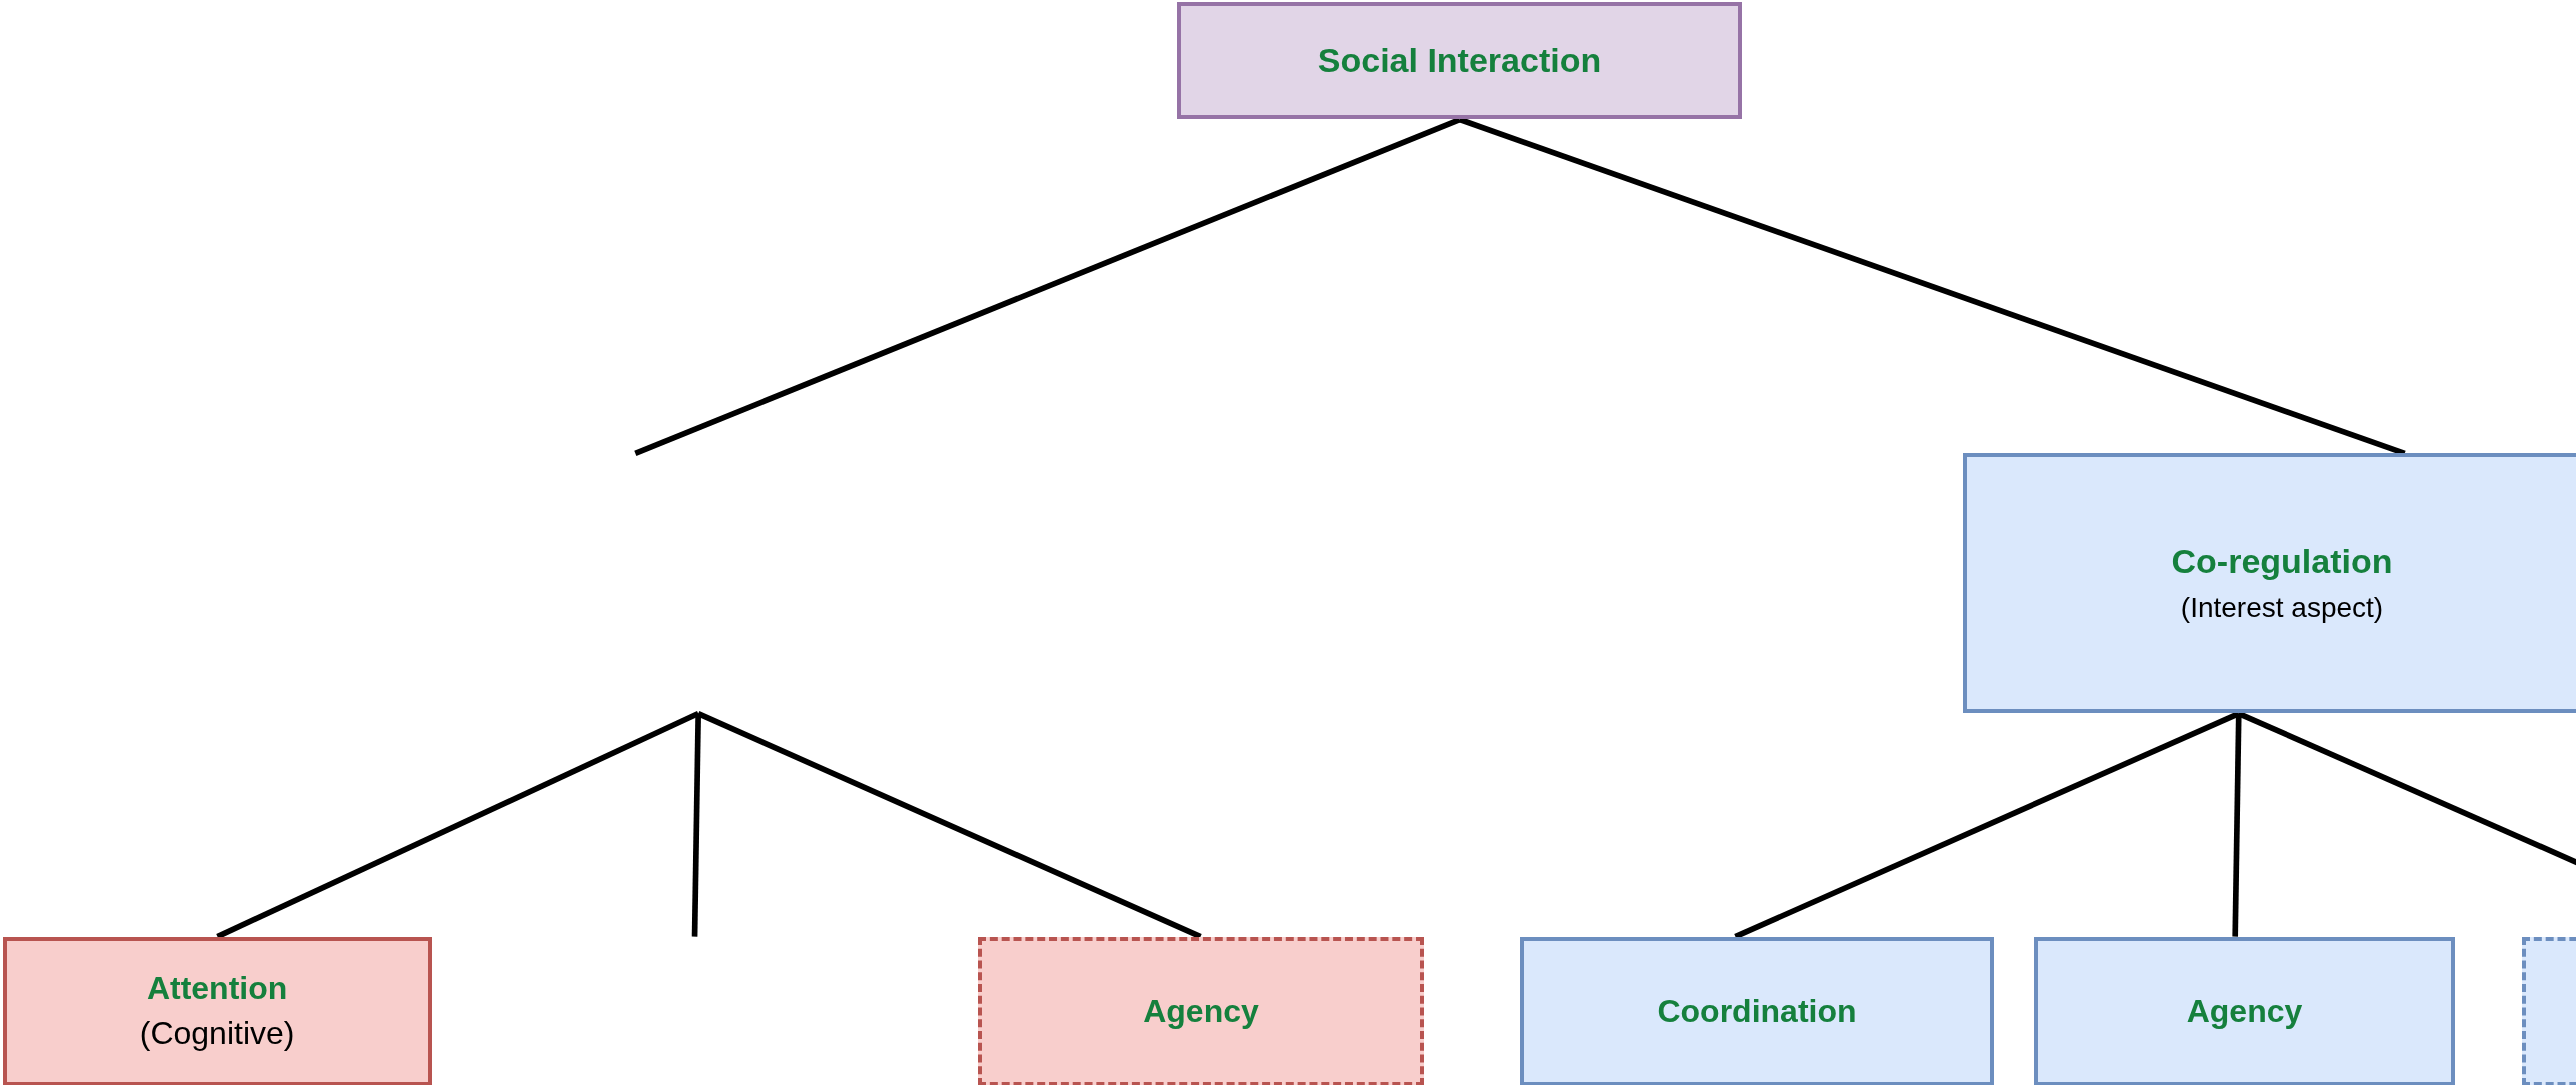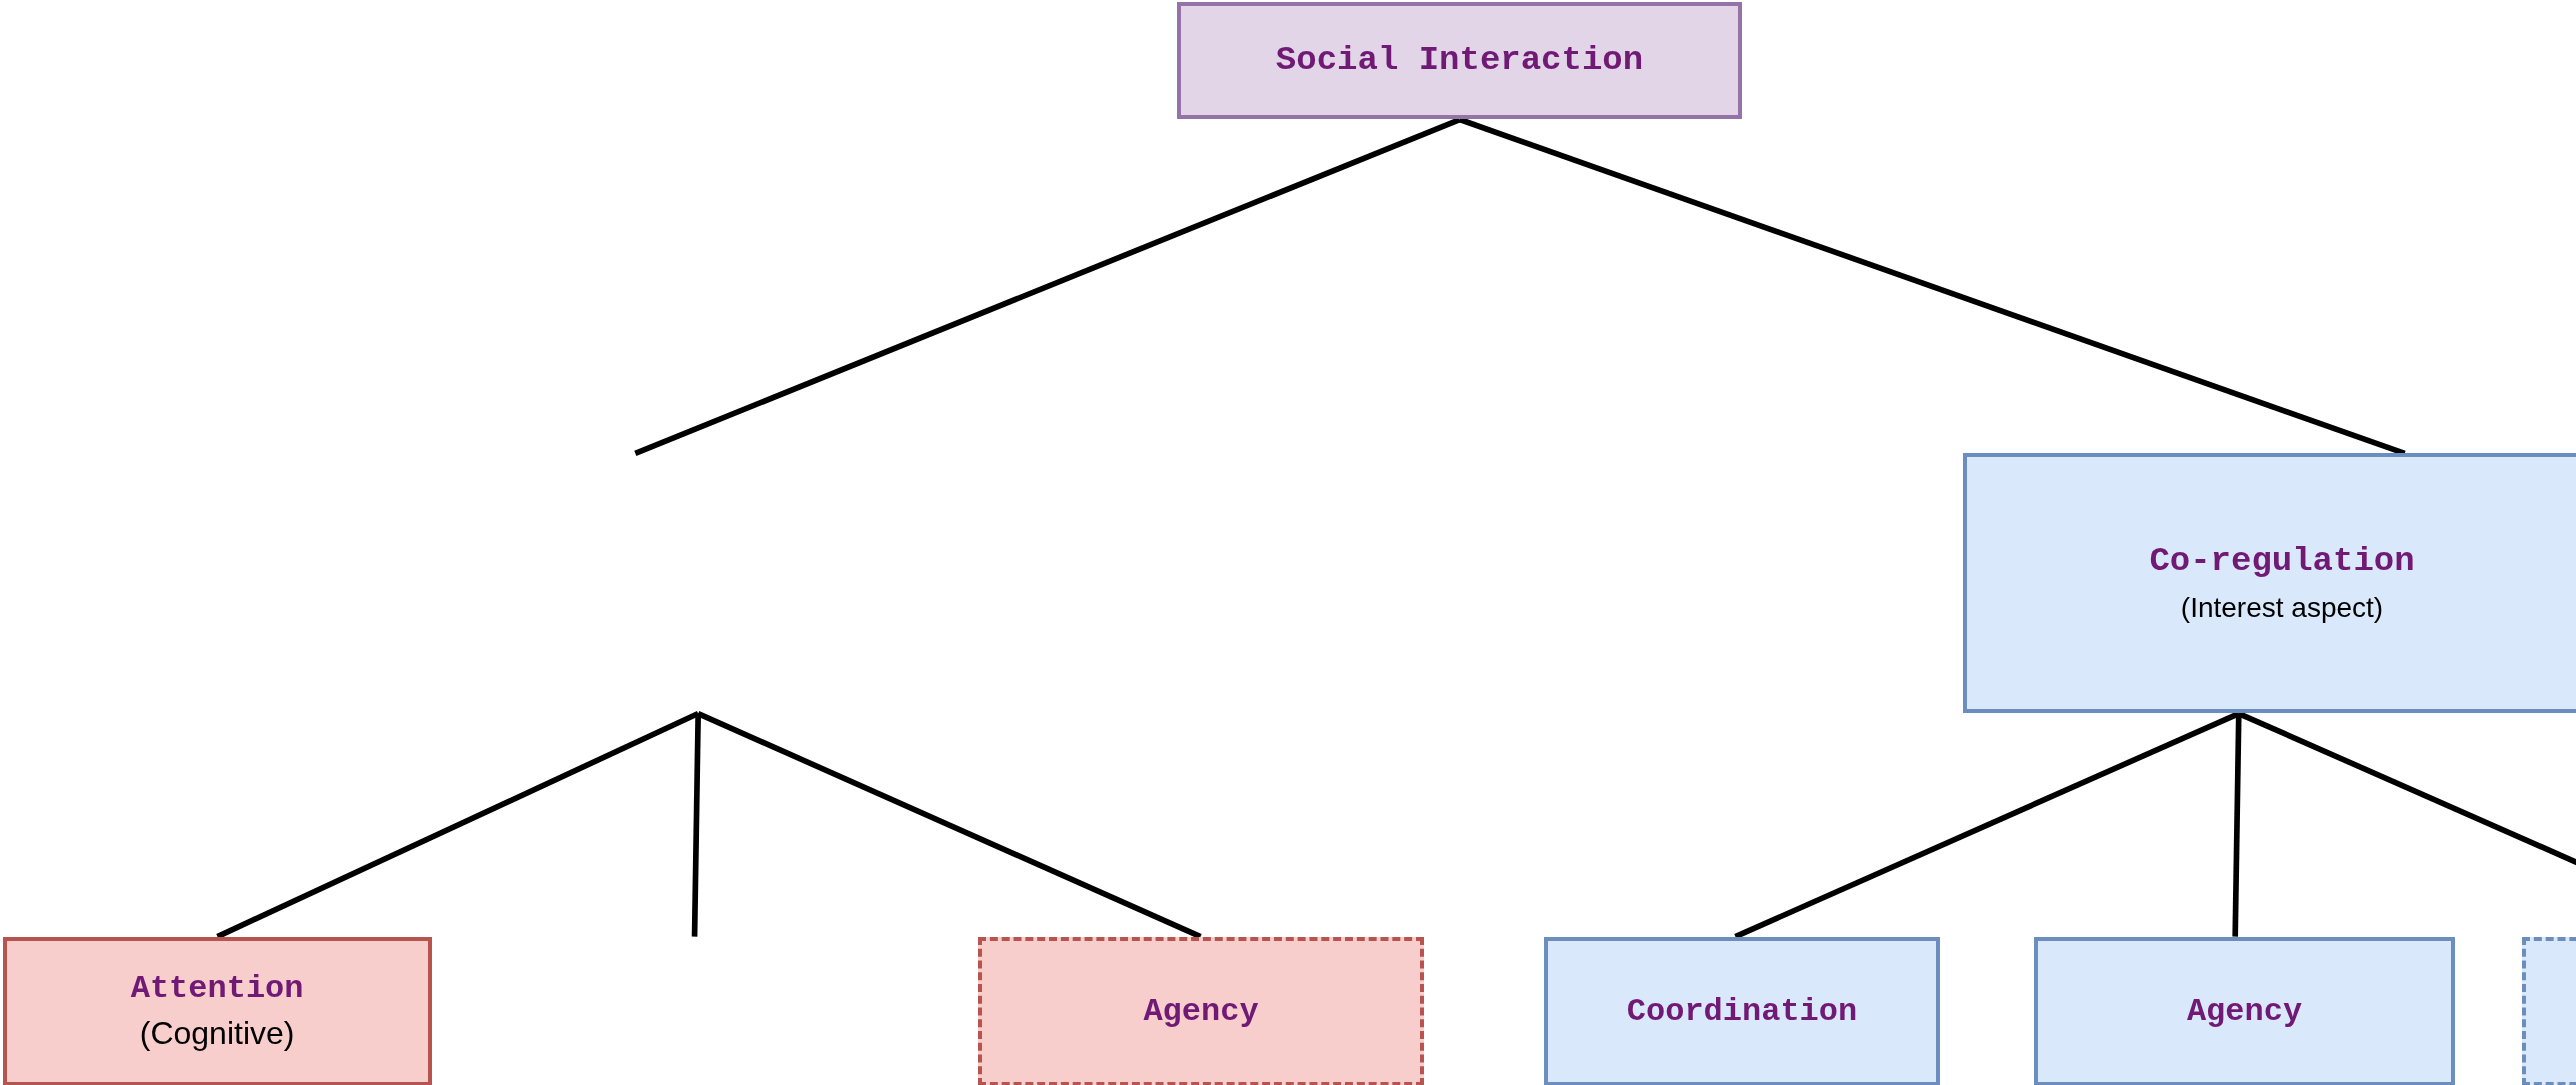"Social Interaction" .node .title { color: #701a75 -> #15803d; font-family: Liberation Mono, monospace -> none }
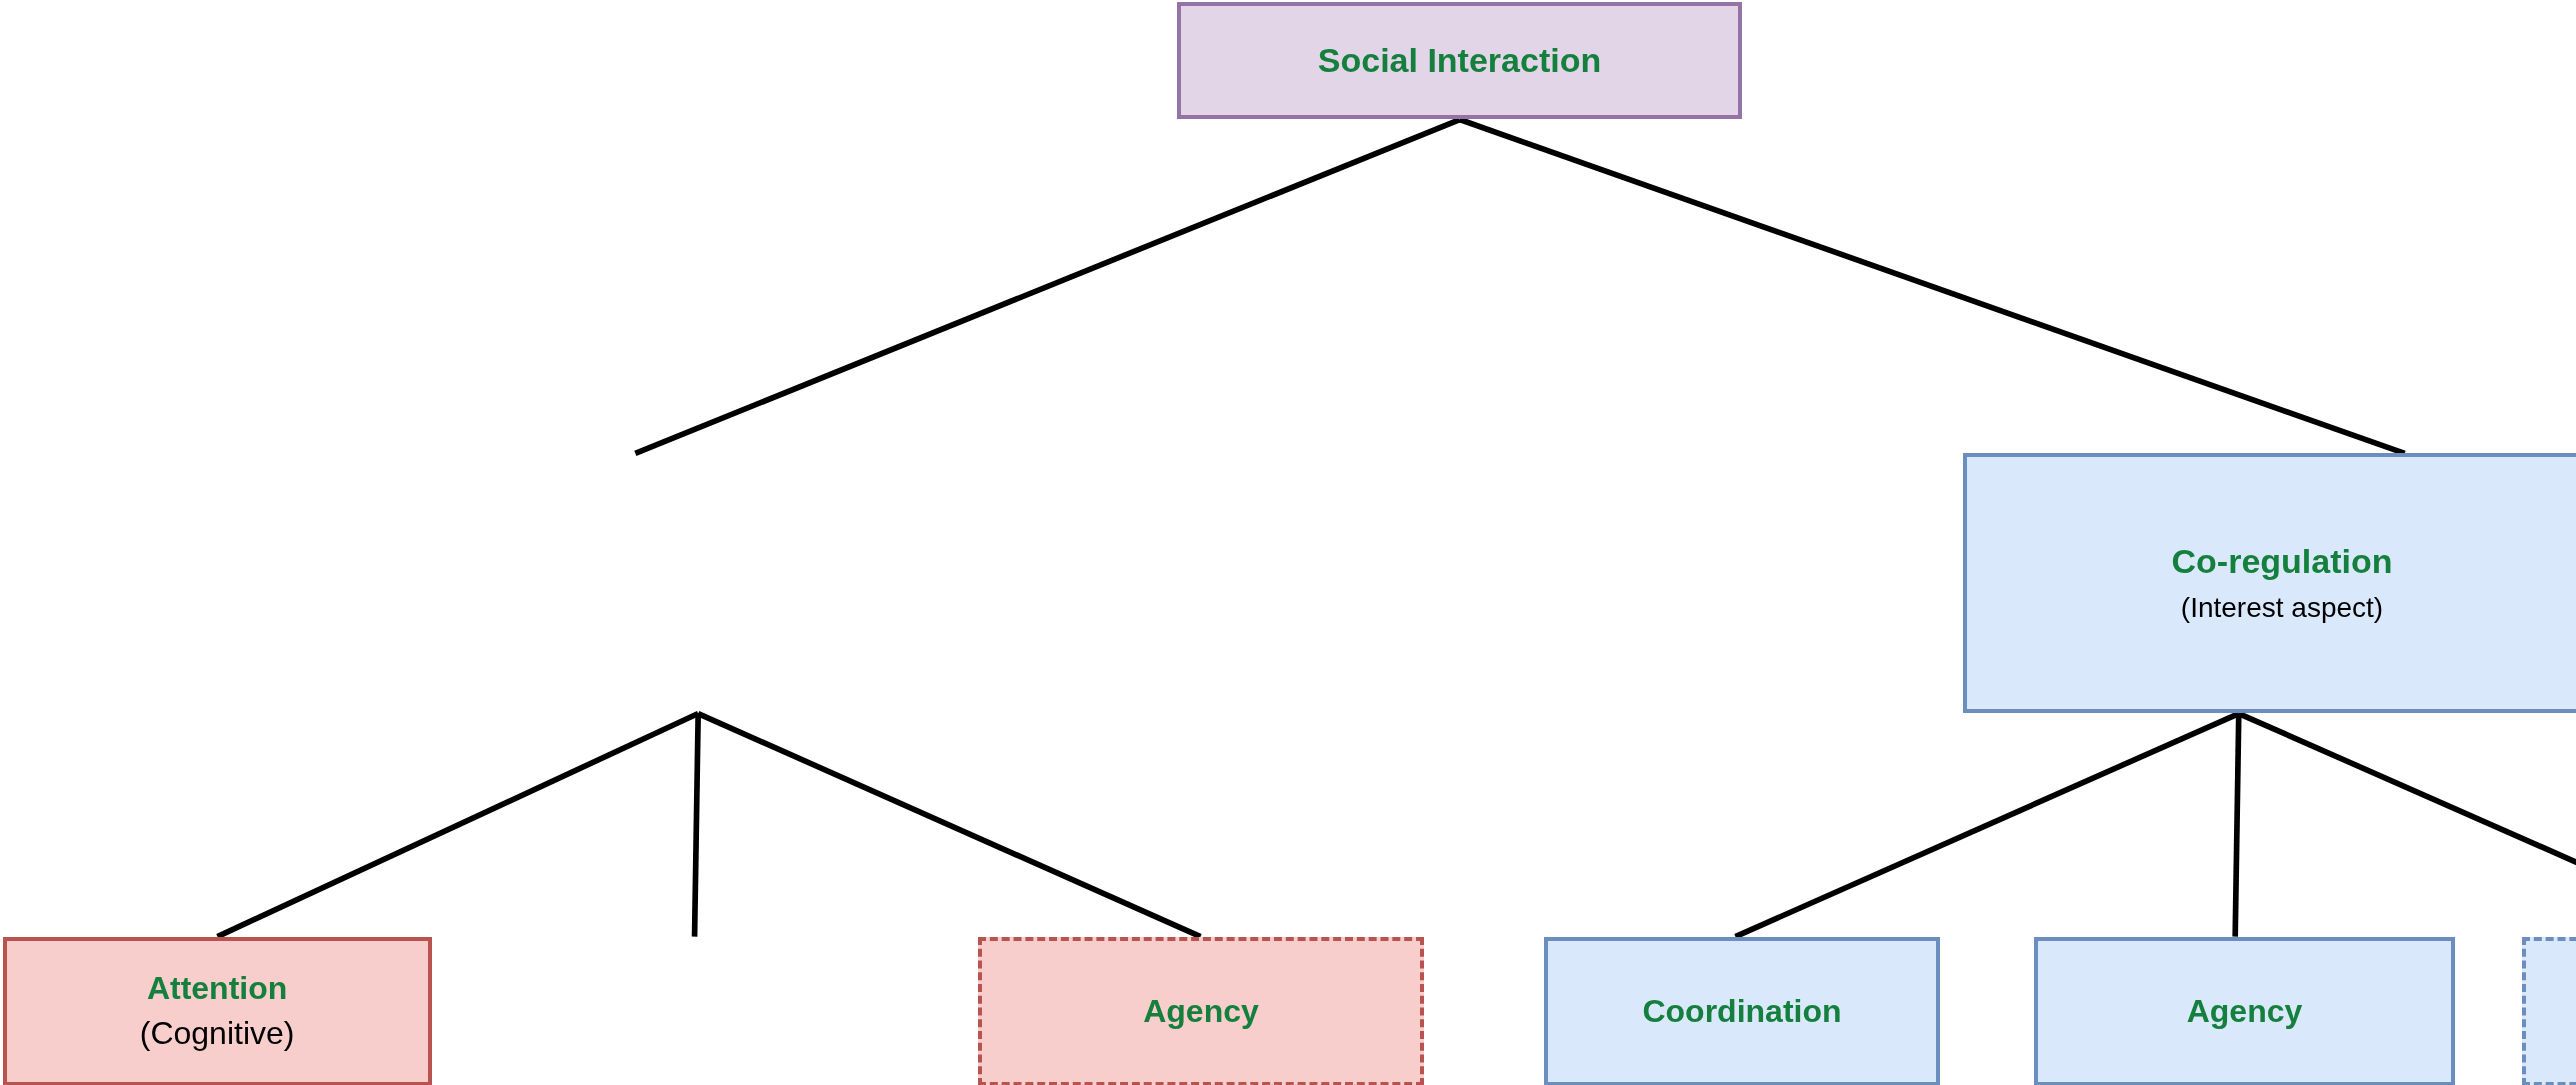"Coordination" #node-coordination { margin-left: 24px -> none; width: 396px -> 474px }
